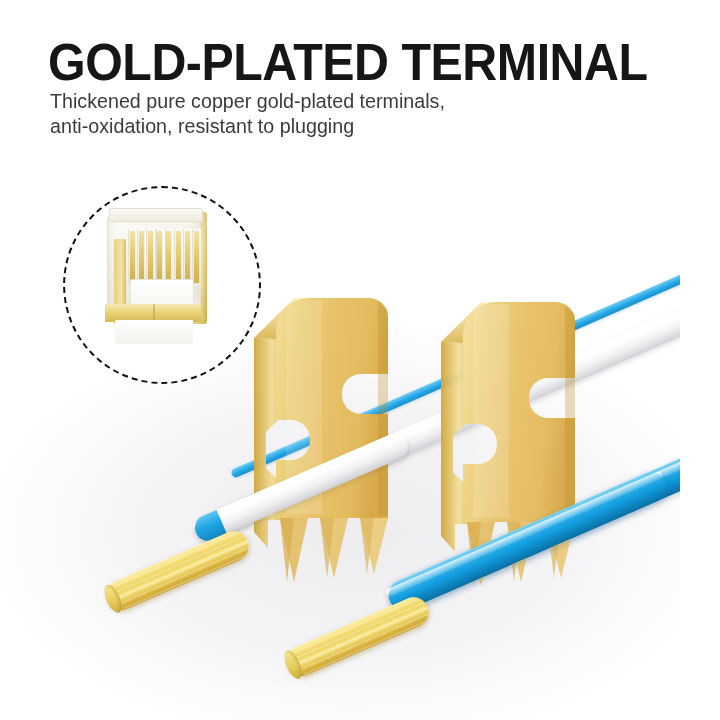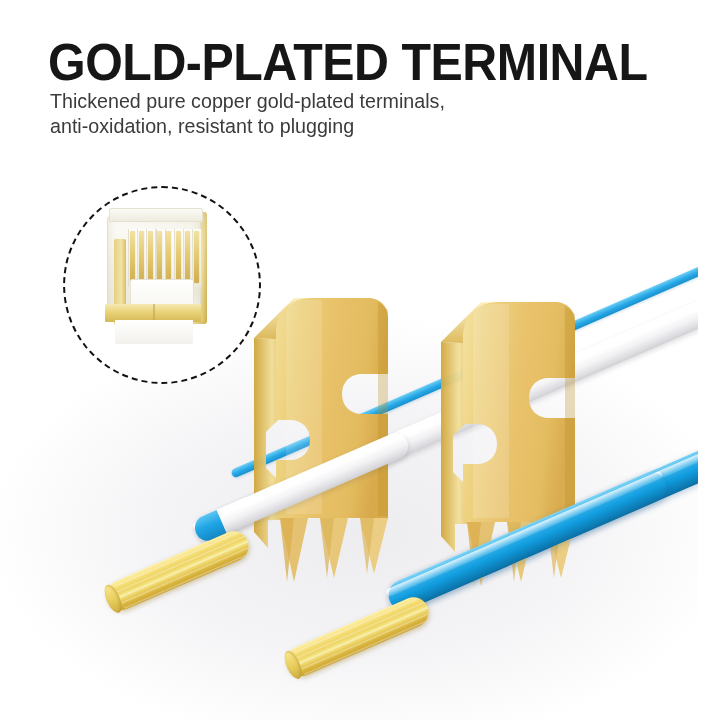"GOLD-PLATED TERMINAL" #stage { padding-left: 18px -> none }
